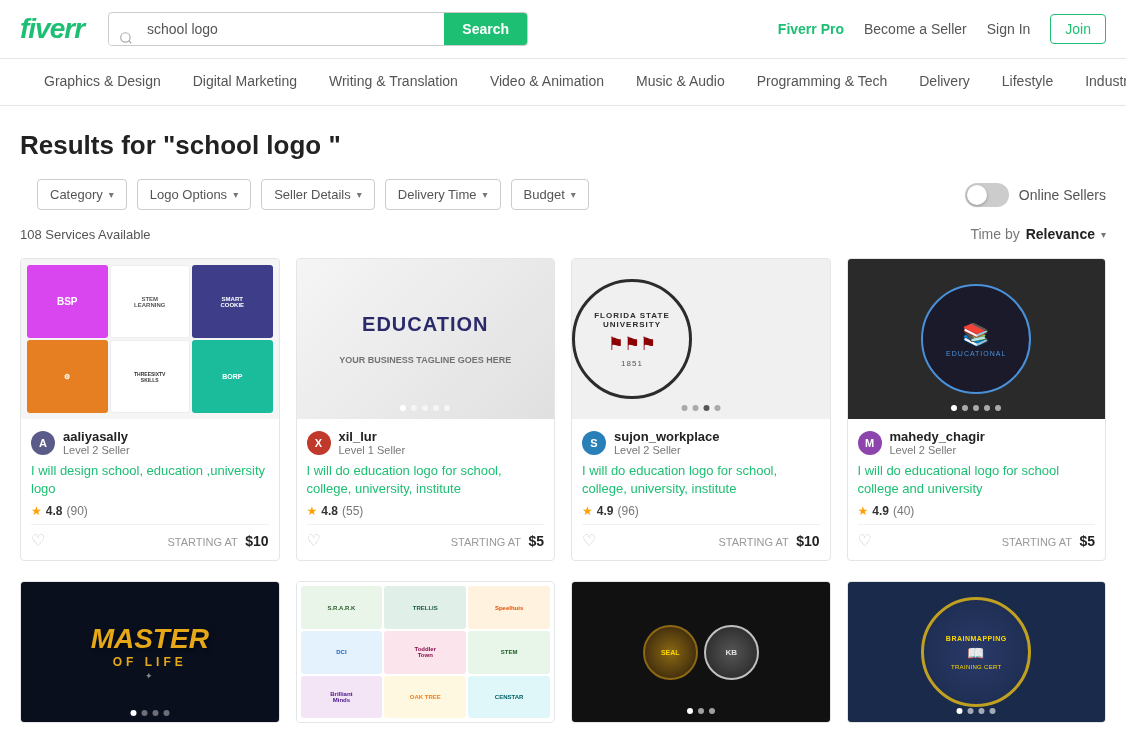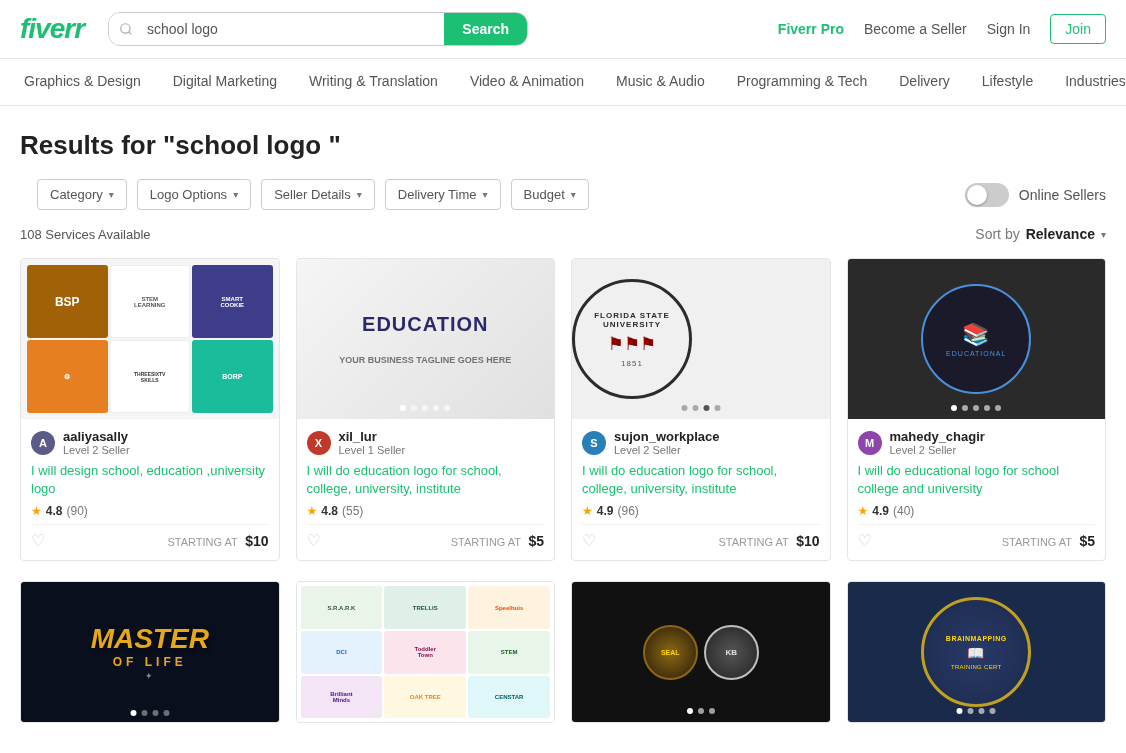"school logo" .search-bar { align-items: none -> flex-end; border-radius: 12px -> 4px }
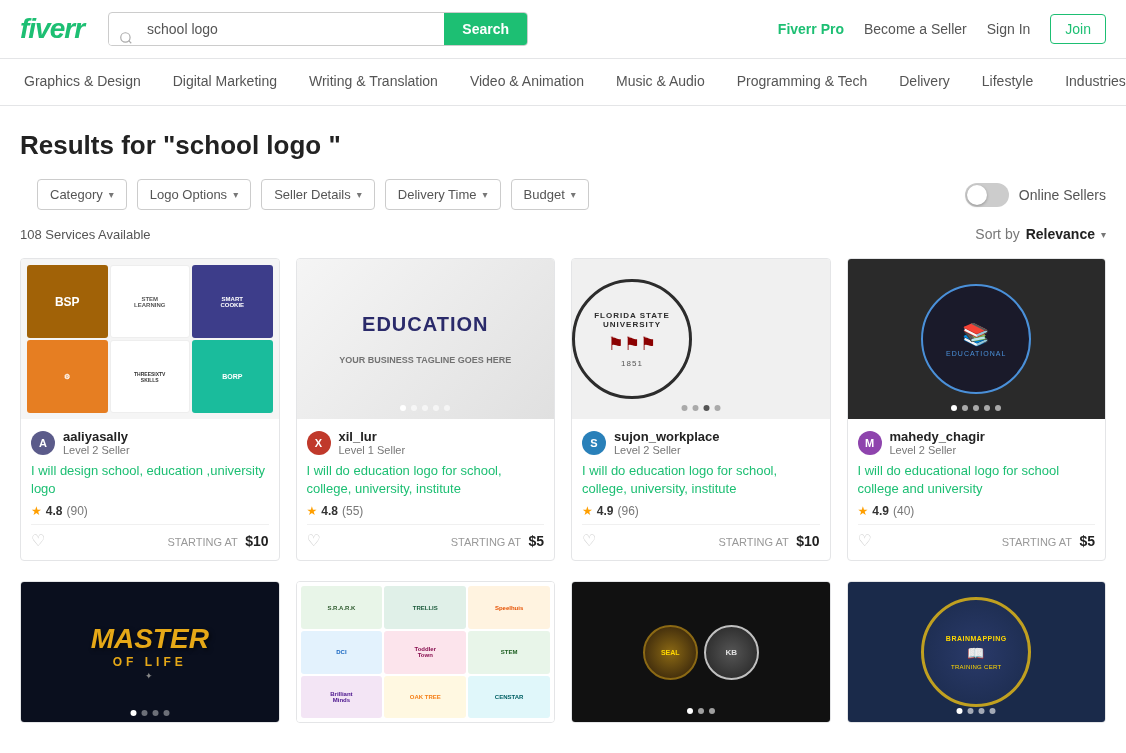"Graphics & Design" .nav-bar { padding: 0 8px -> 0 28px }
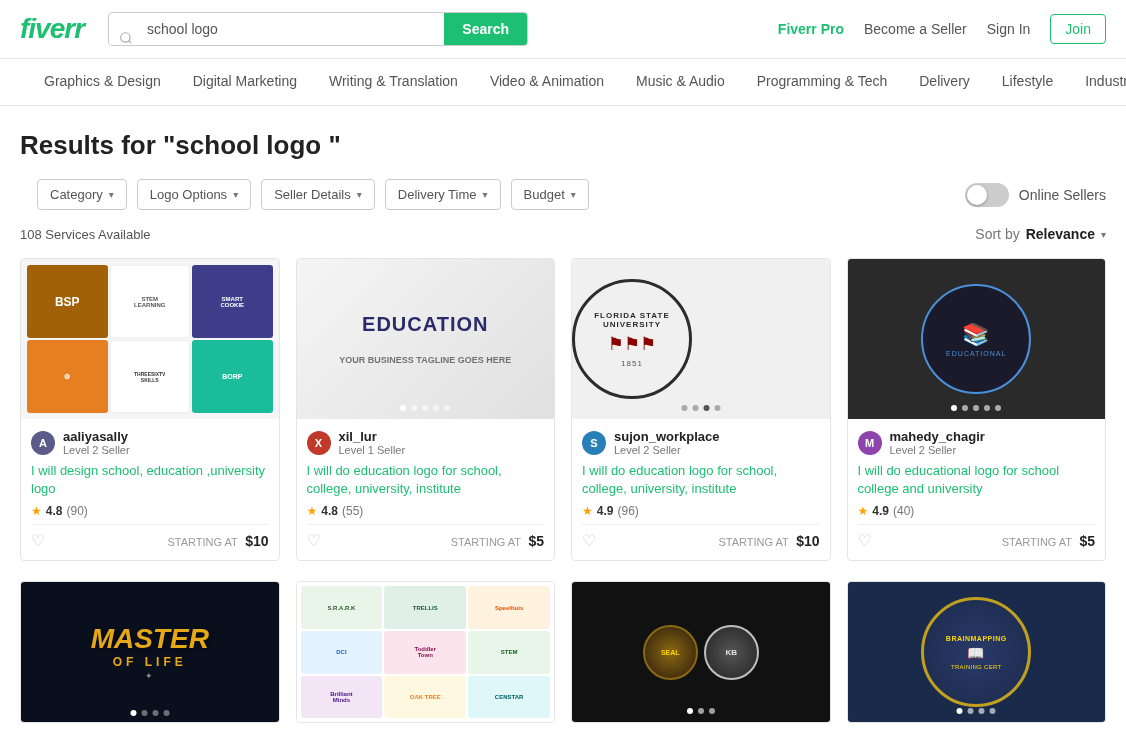"Sort by" span.sort-label { text: Sort -> Time }
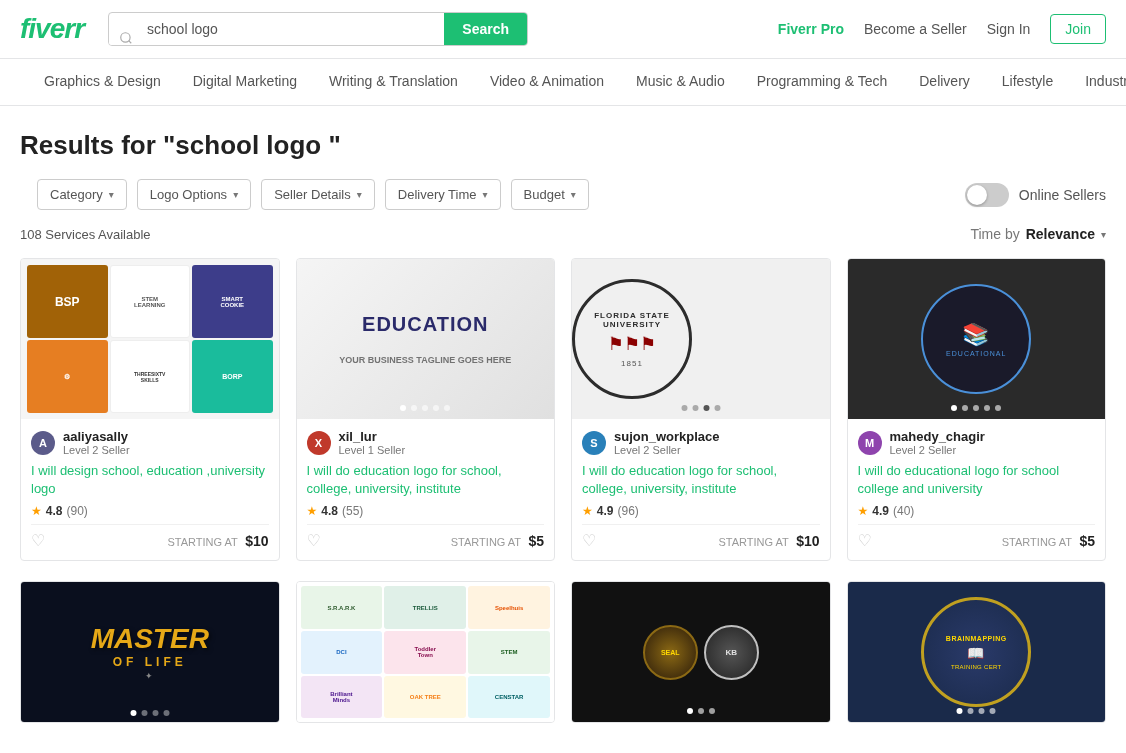"BSP" div.mini-logo { background: #a16207 -> #d946ef; font-size: 12px -> 10px }
